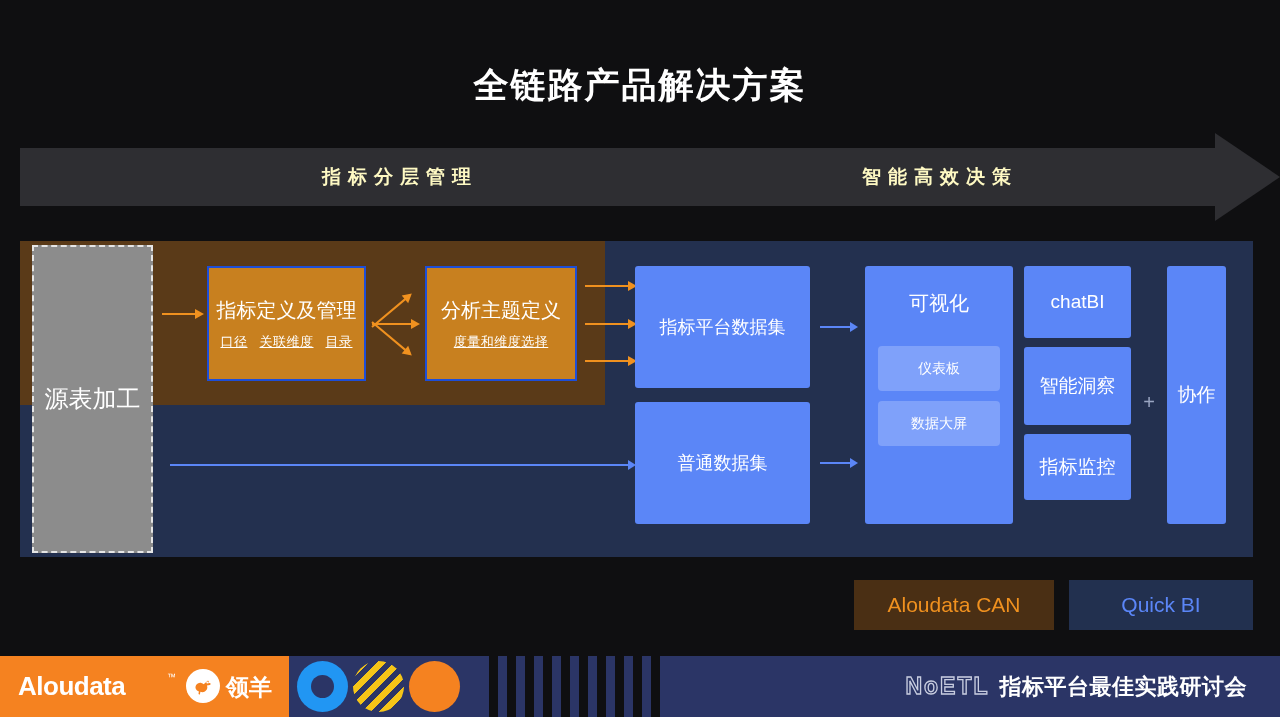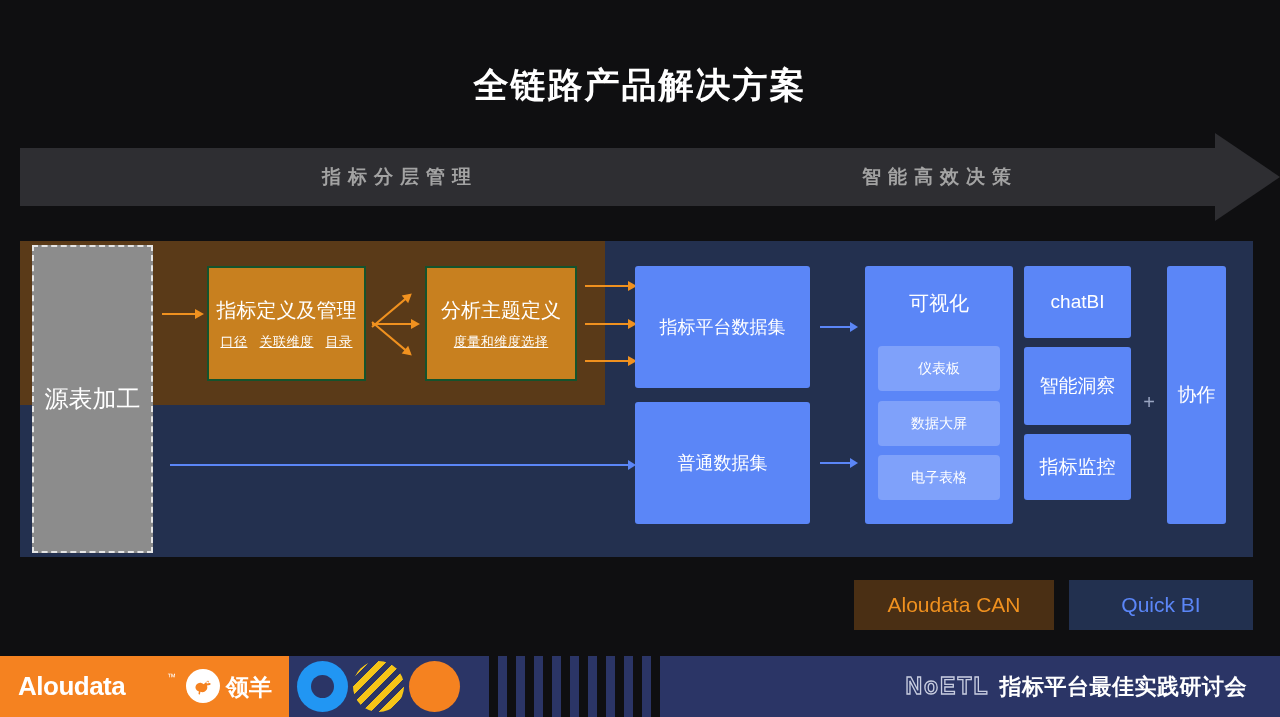"指标分层管理" .phase-label { color: #a3a3a3 -> #fef9c3 }
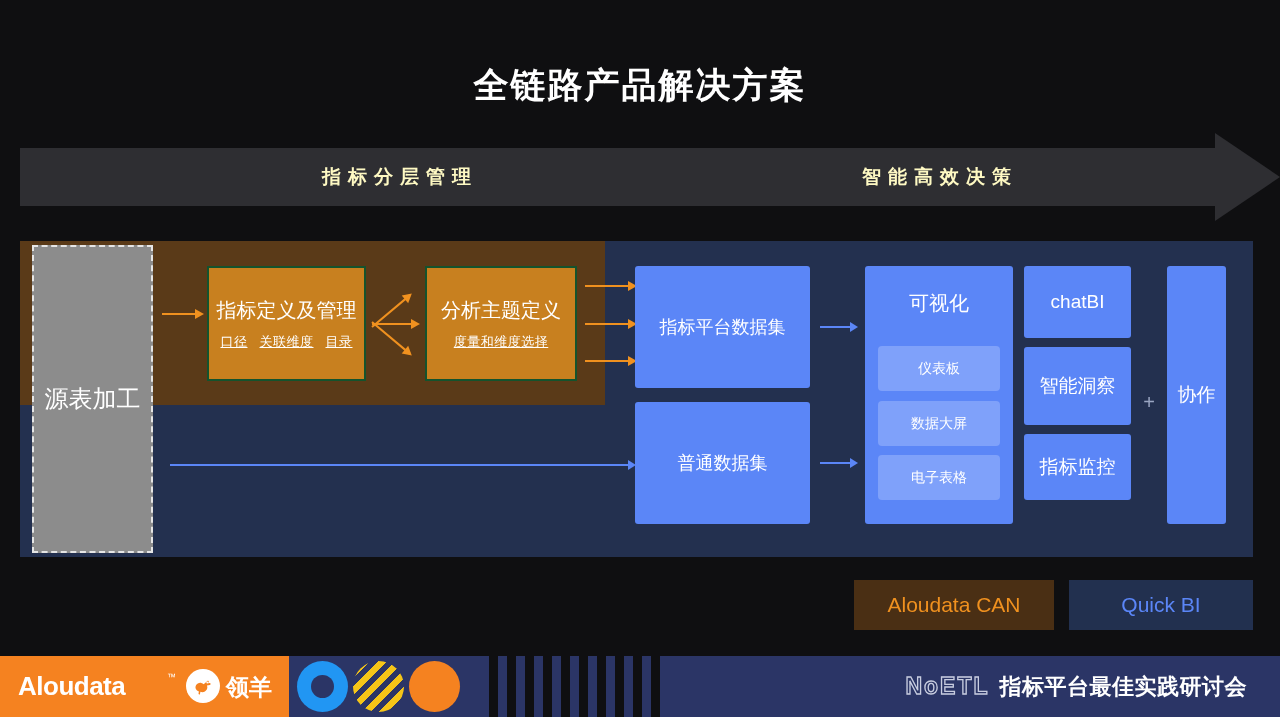"指标定义及管理" .ocard { border: 2px solid #14532d -> 2px solid #1d4ed8 }
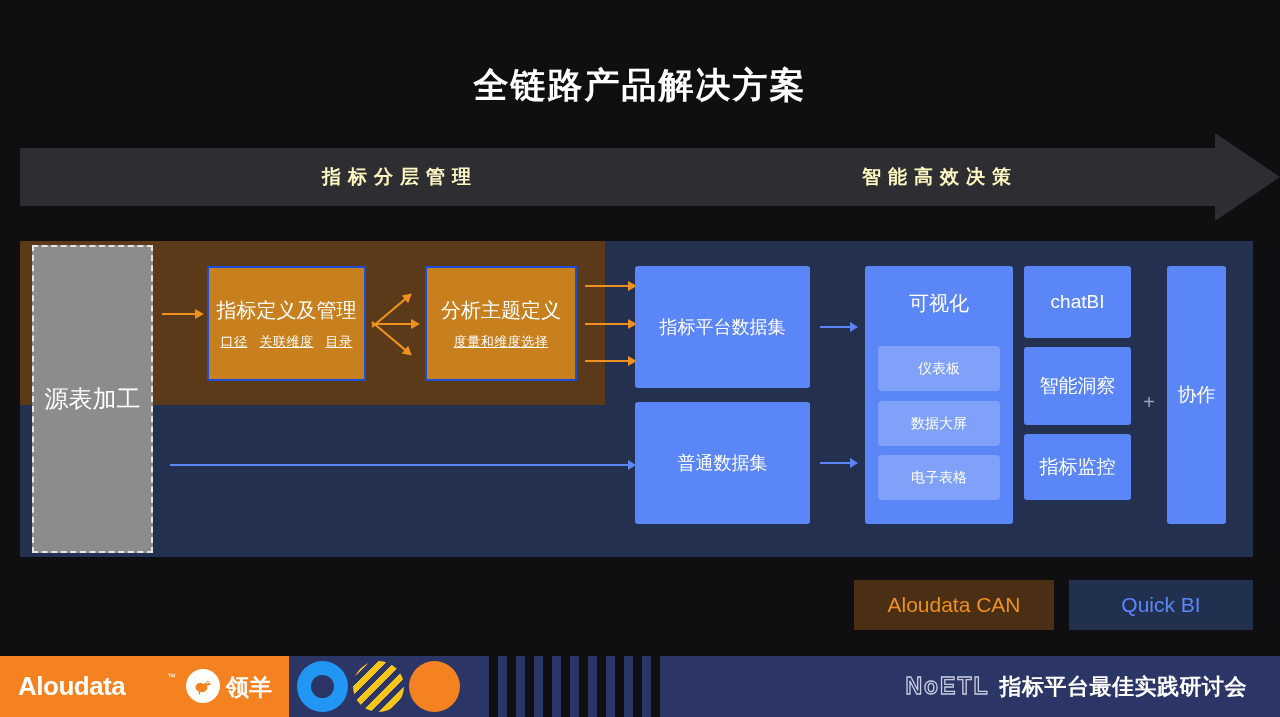"电子表格" div.vis-sub { html: <div>电子表格</div> -> none }
